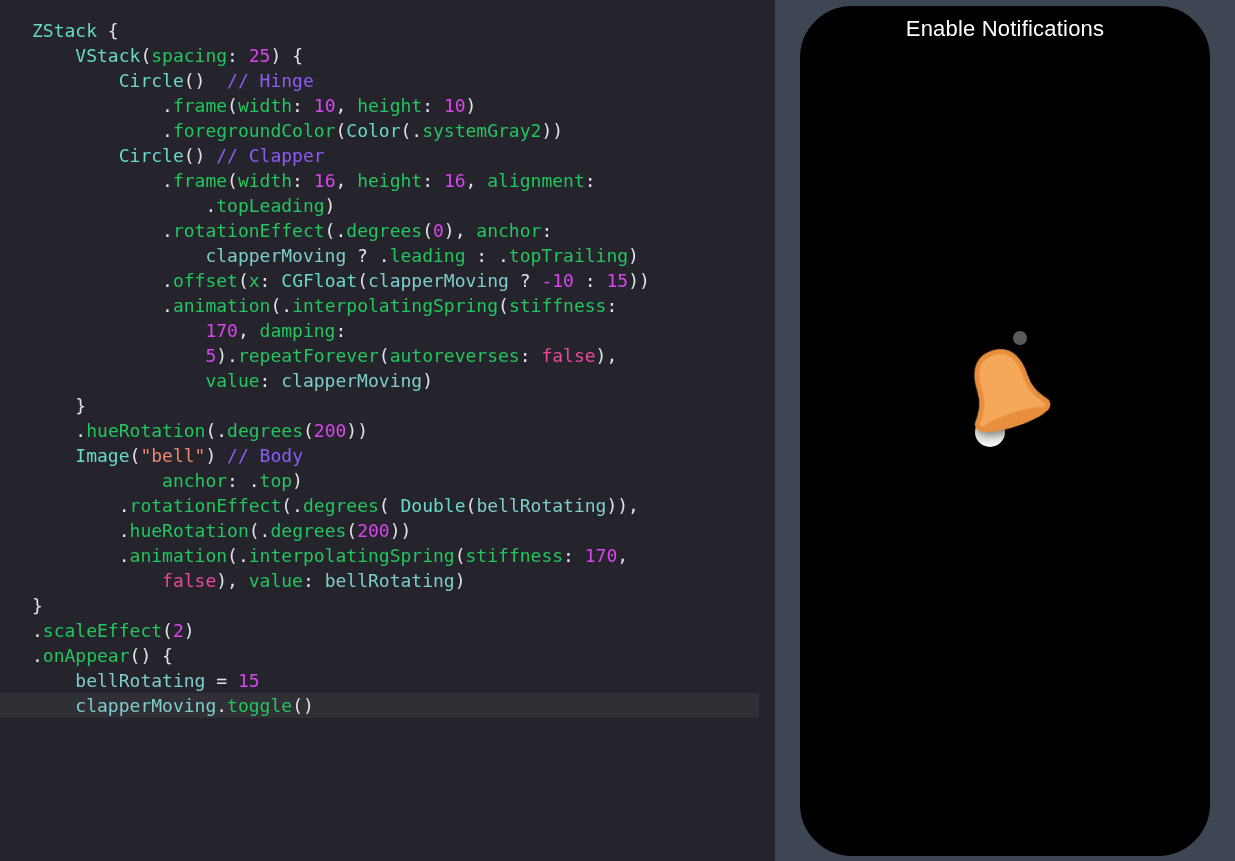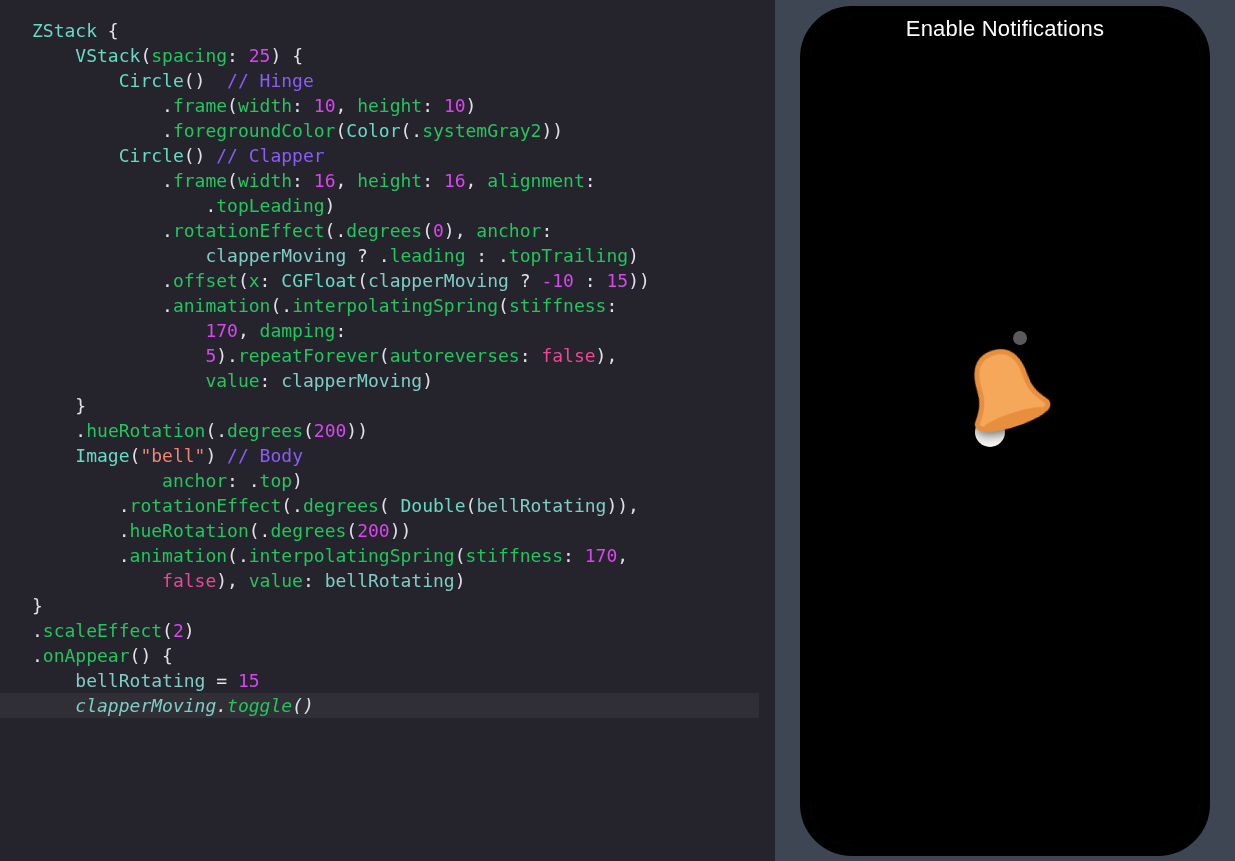"clapperMoving.toggle()" .highlight-line { font-style: italic -> none }
